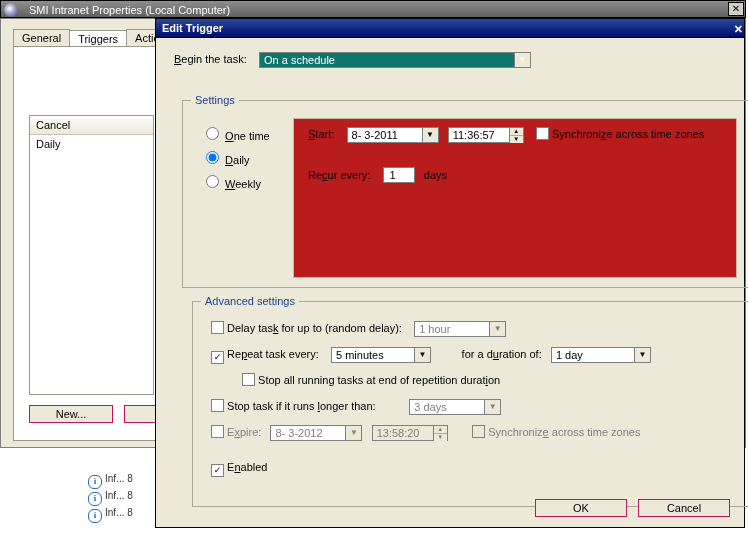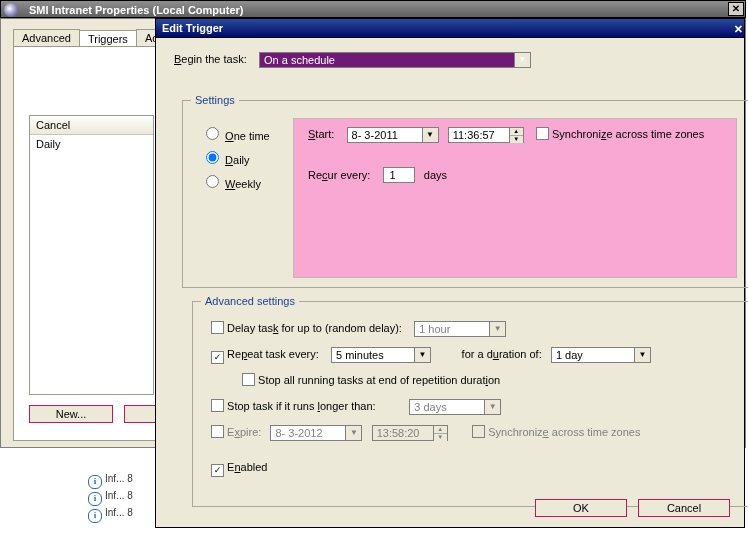"SMI Intranet Properties (Local Computer)" .titlebar { font-weight: bold -> normal }
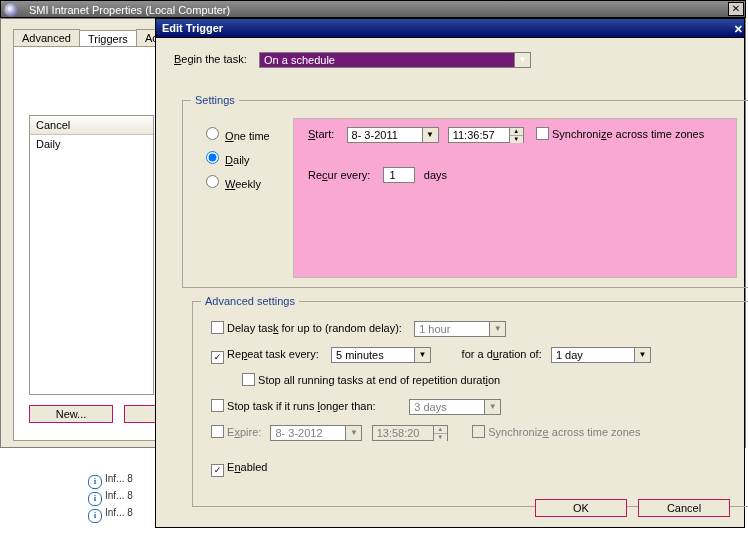"Advanced" span { text: Advanced -> General }
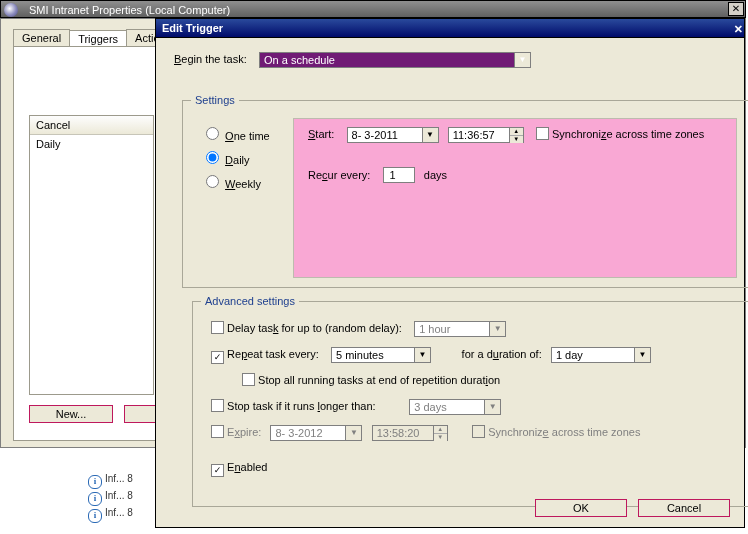"On a schedule" .dd.sel { background: #701a75 -> #0f766e }
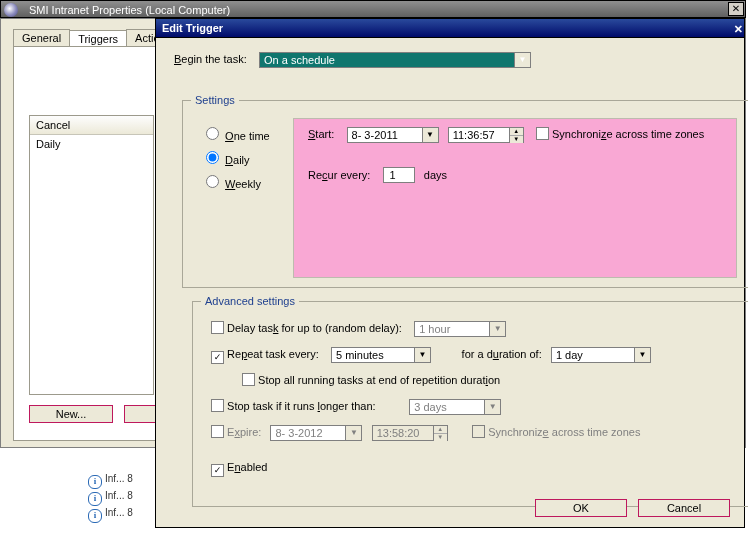"Start: 8- 3-2011" .inner { background: #f9a8d4 -> #b91c1c }
